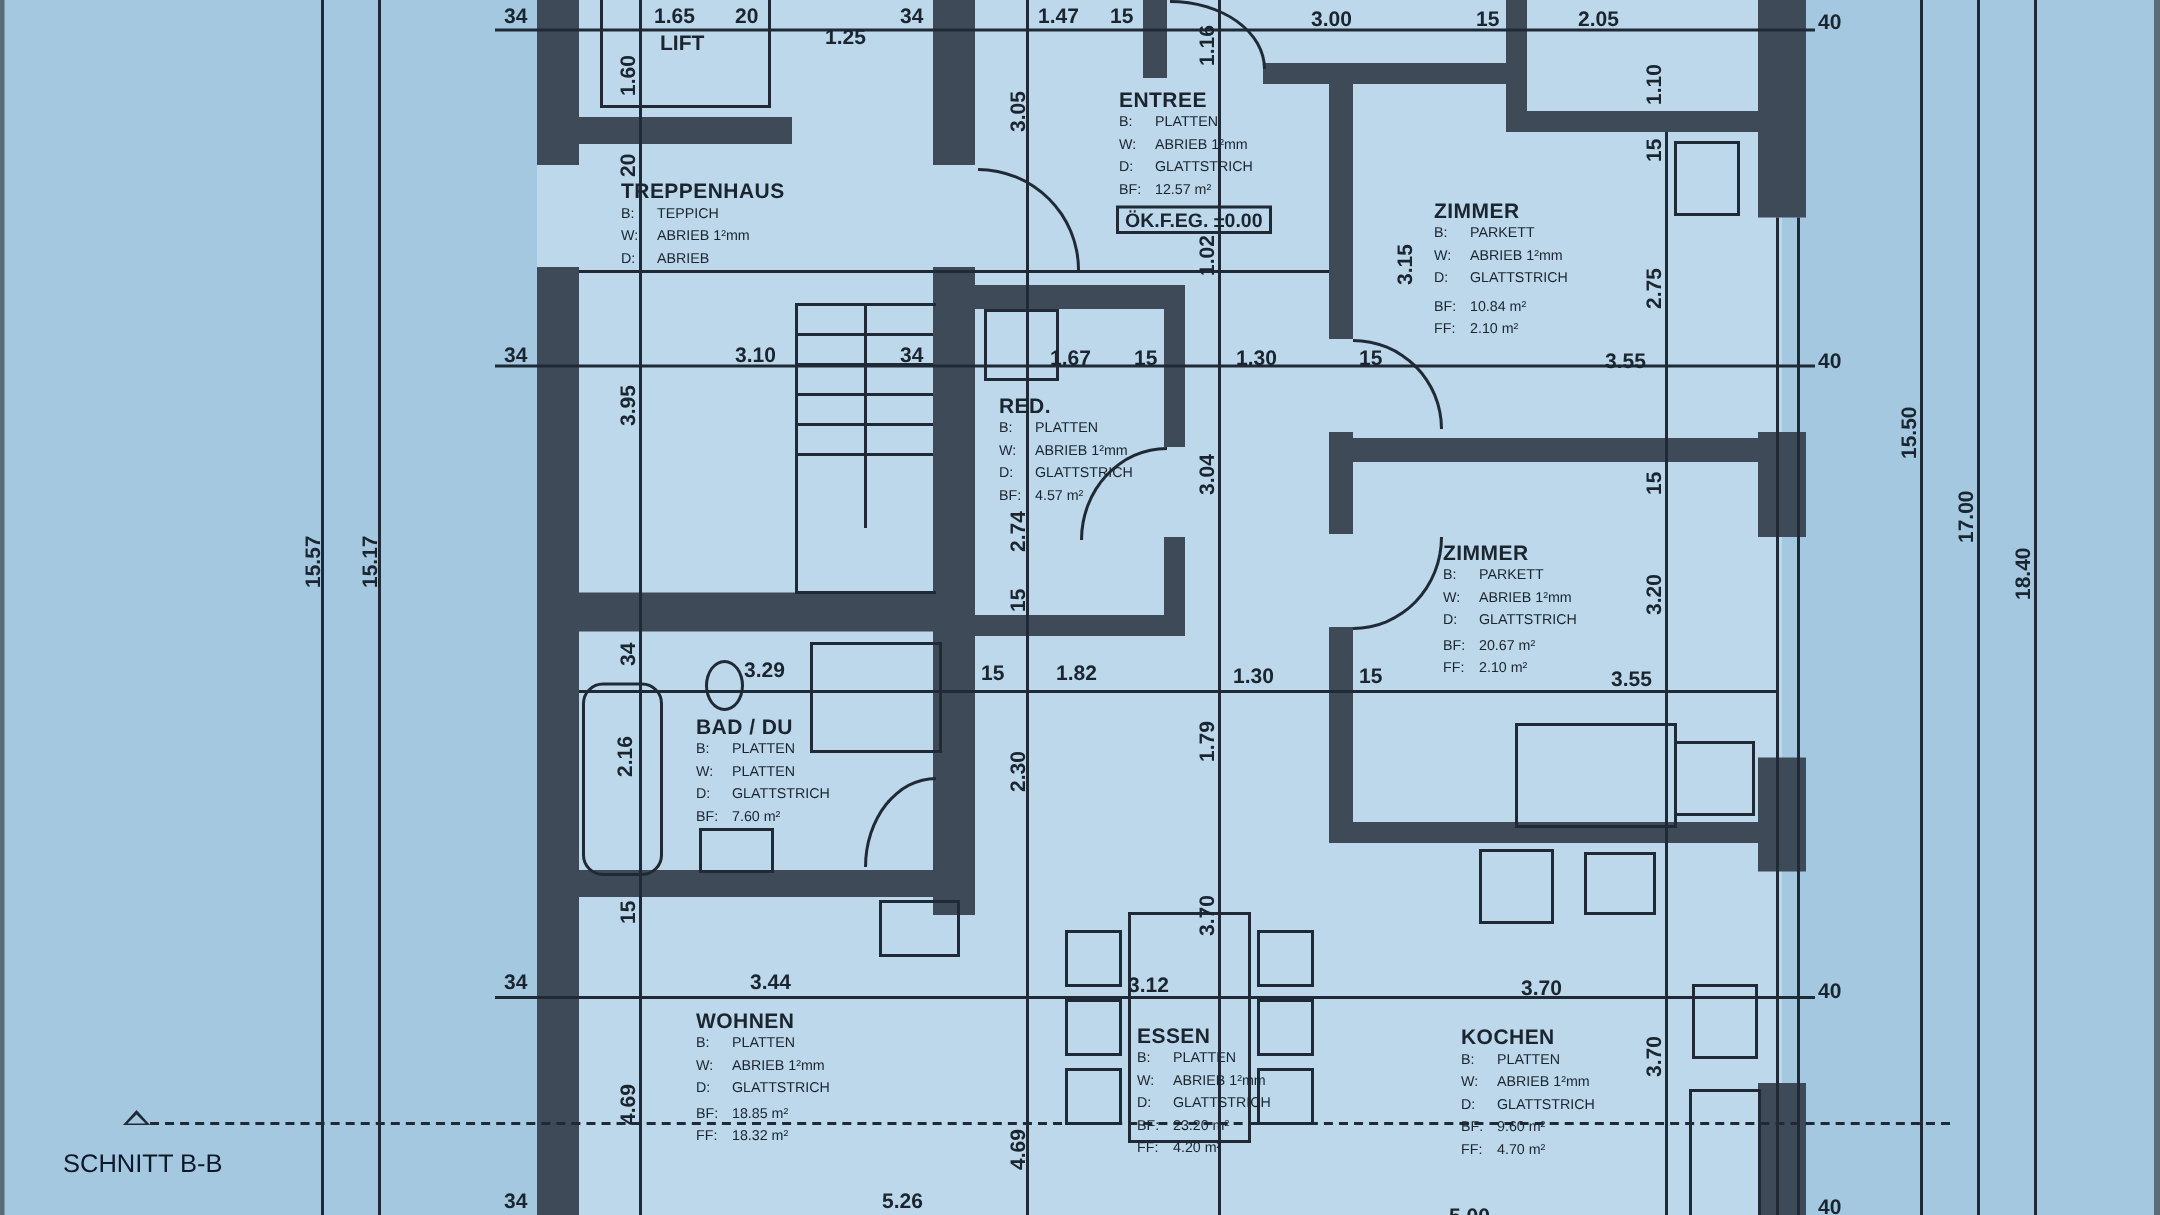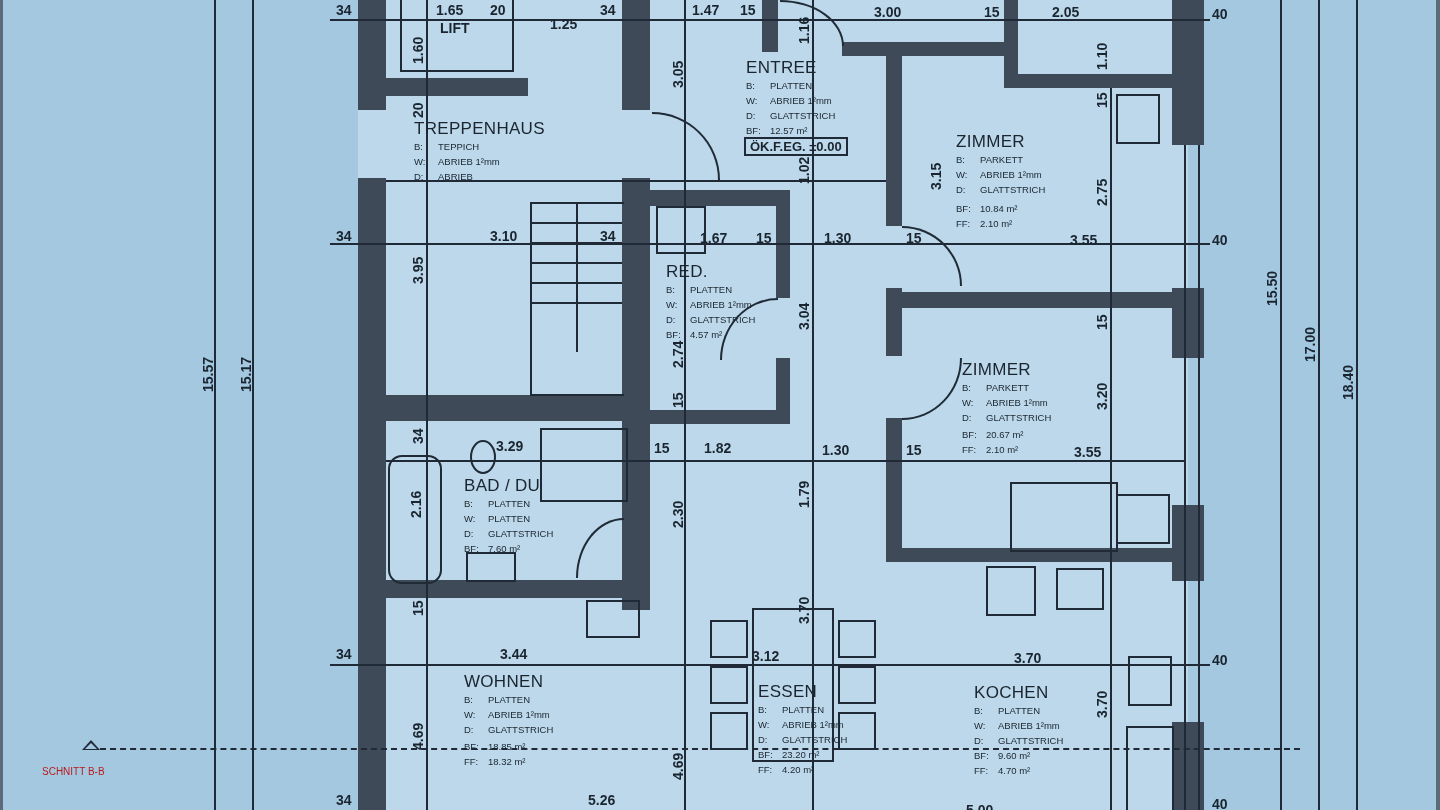"ENTREE" .room .title { font-size: 17px -> 14px; font-weight: normal -> bold }
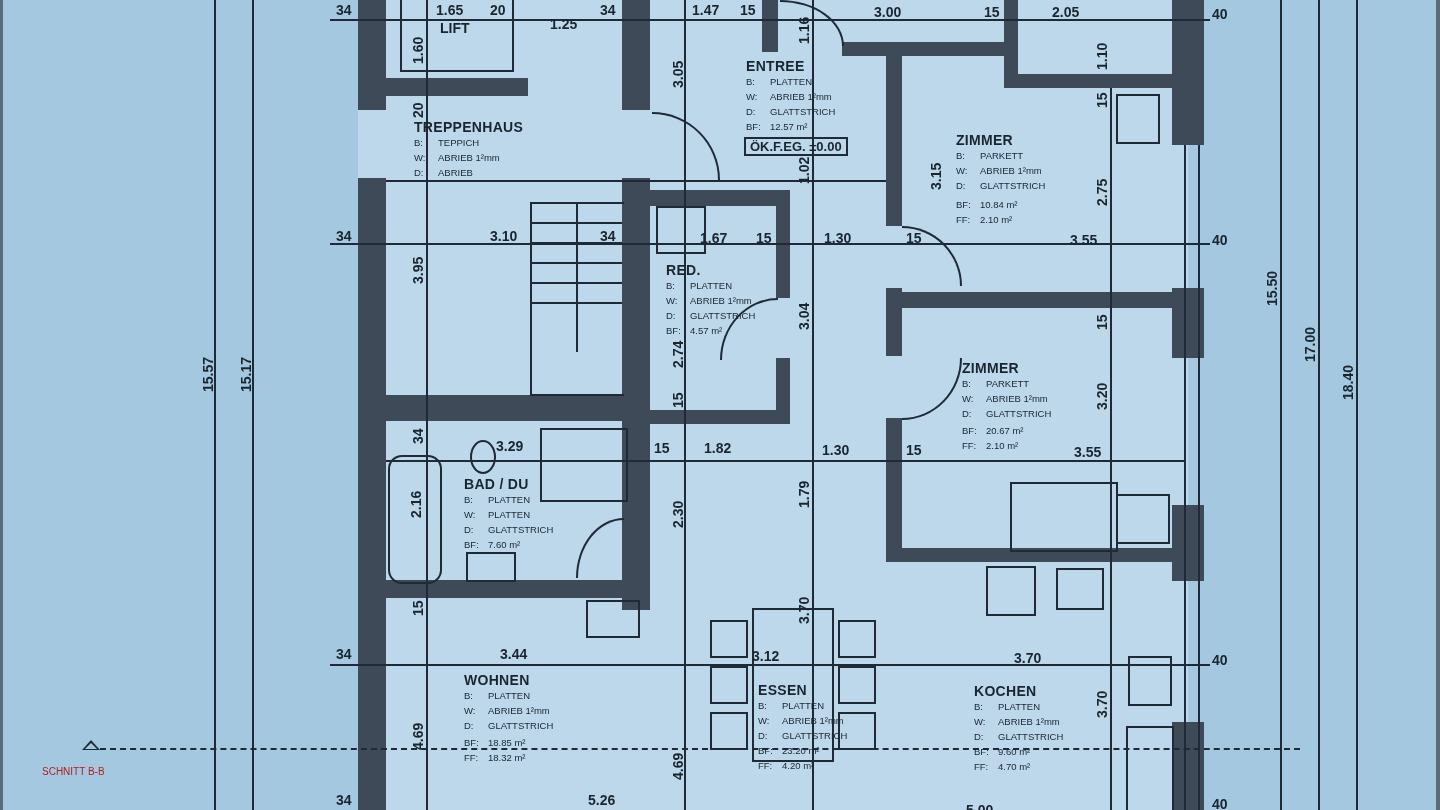"SCHNITT B-B" .schnitt { color: #b91c1c -> #0f172a; font-size: 10px -> 17px }
